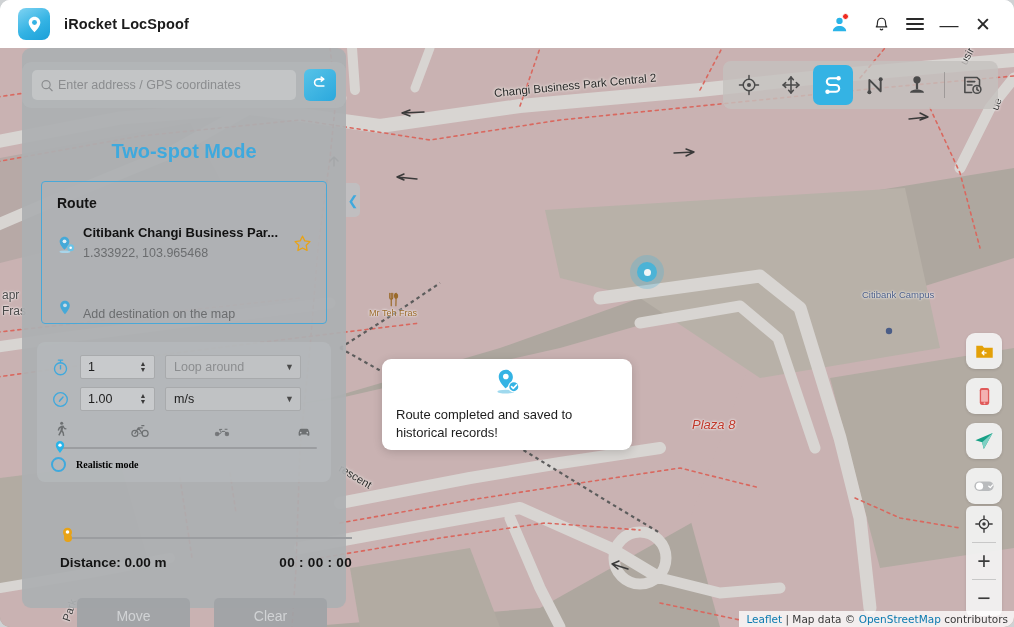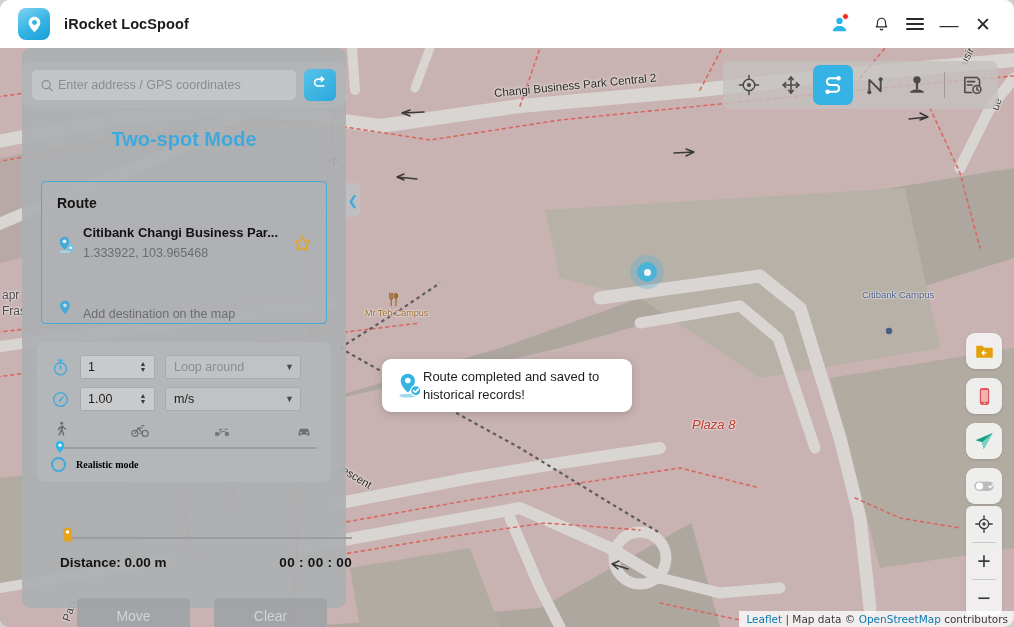"Two-spot Mode" #panel-title { top: 80px -> 92px }
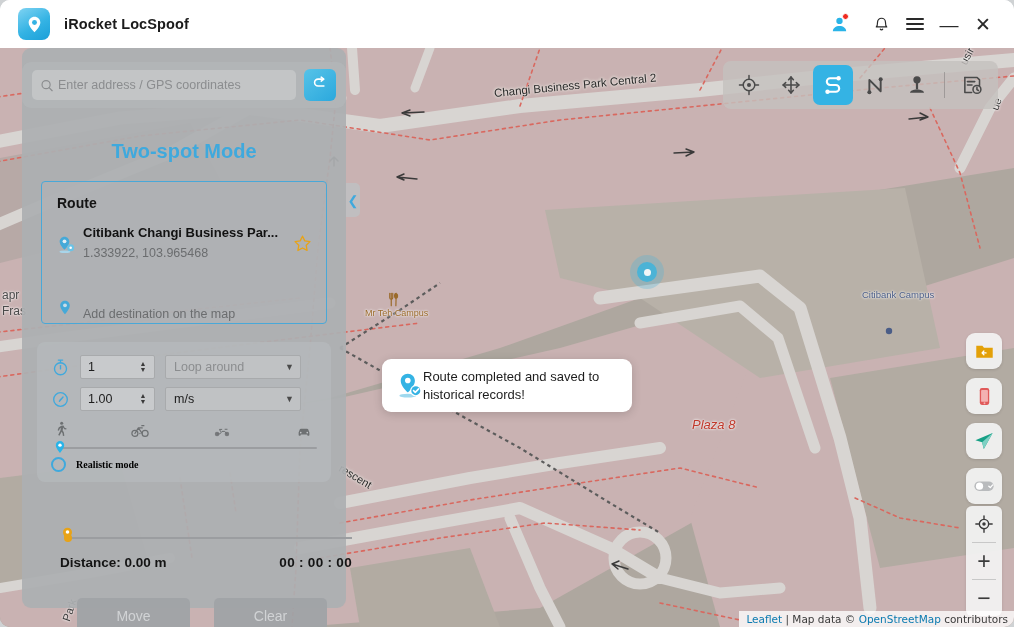"Mr Teh Campus" span { text: Campus -> Fras }
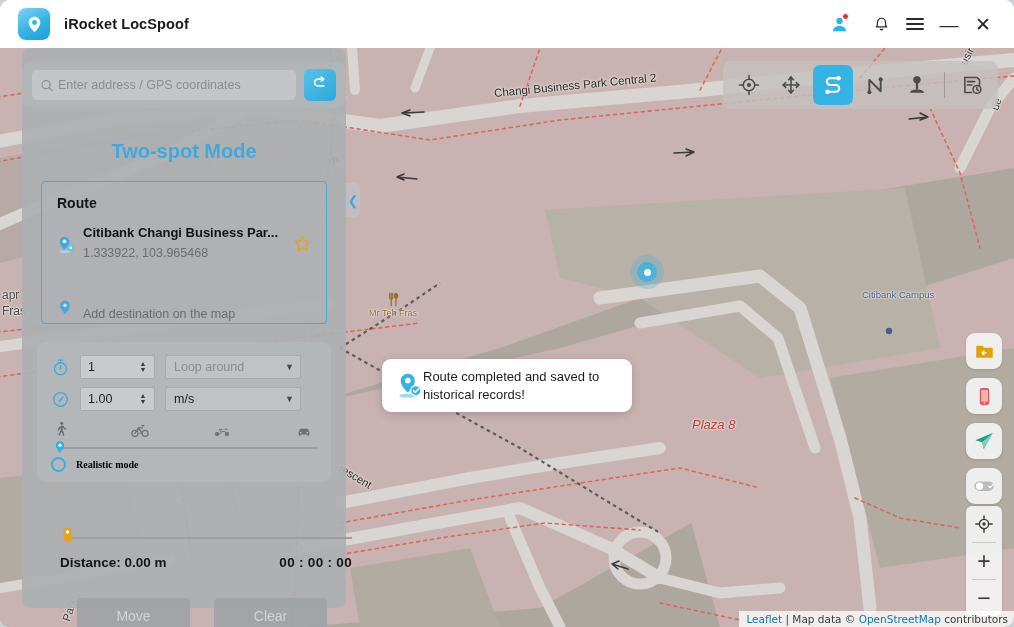"Route completed and saved to" #toast { flex-direction: none -> column; gap: none -> 11px }
